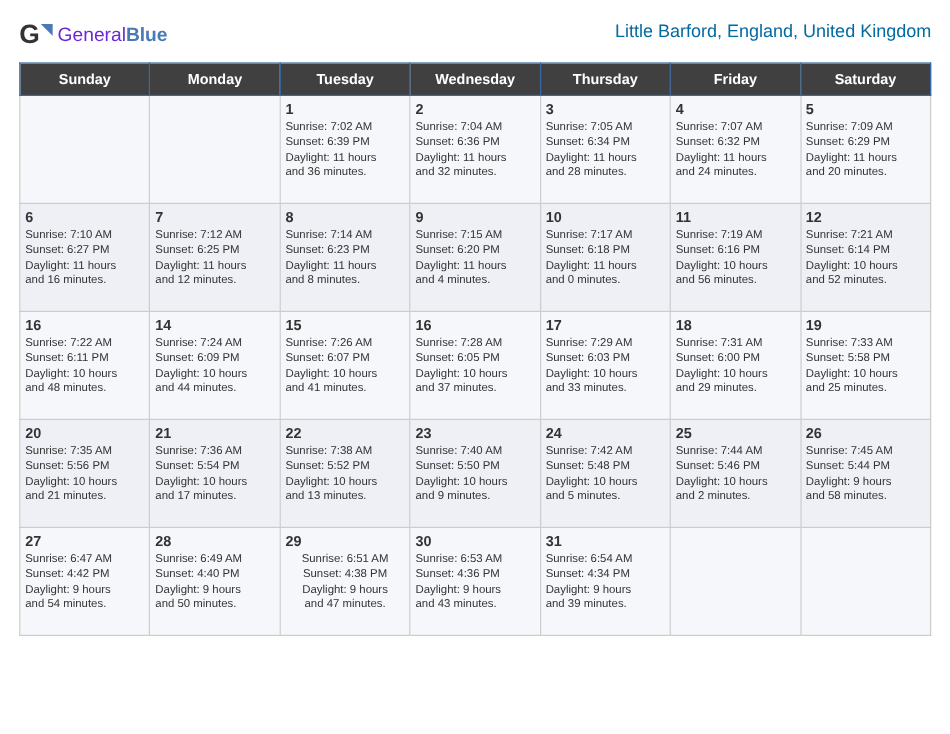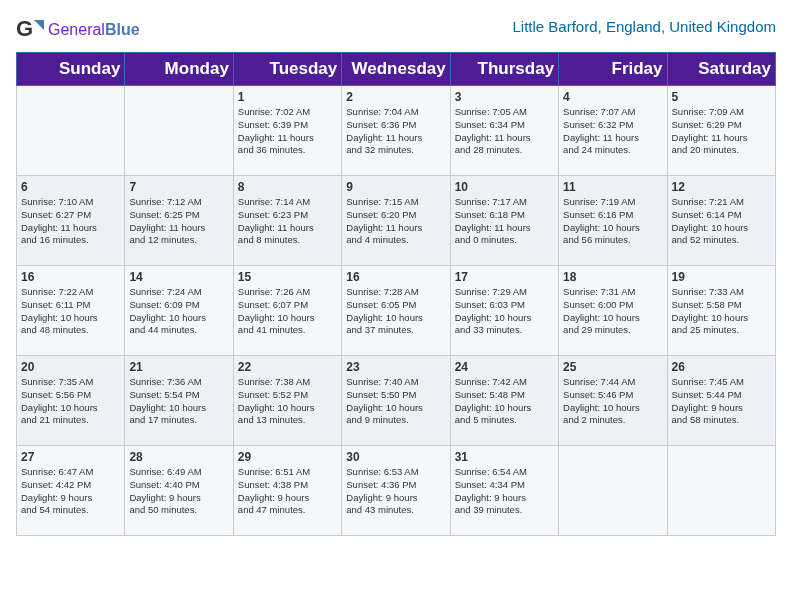"Sunday" thead tr th { background-color: #4c1d95 -> #404040; font-size: 17px -> 12px; text-align: right -> center }
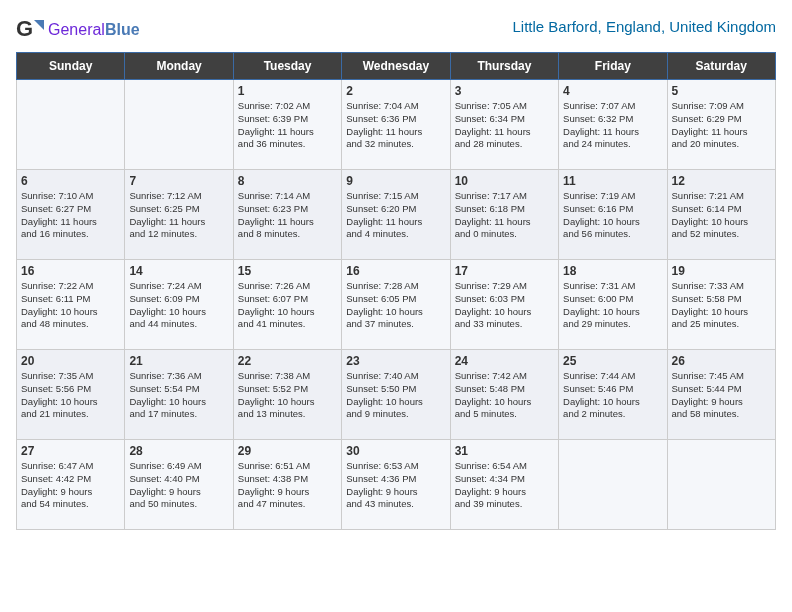"Sunrise: 6:51 AM" div.day-info { text-align: none -> center }
